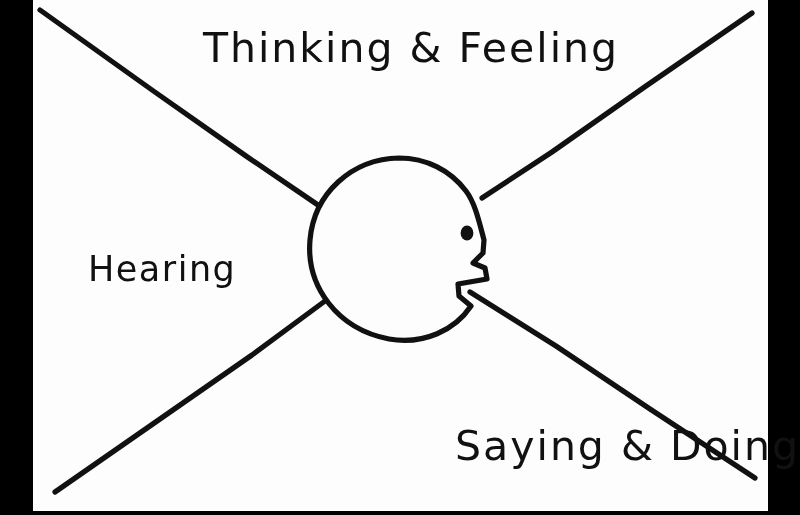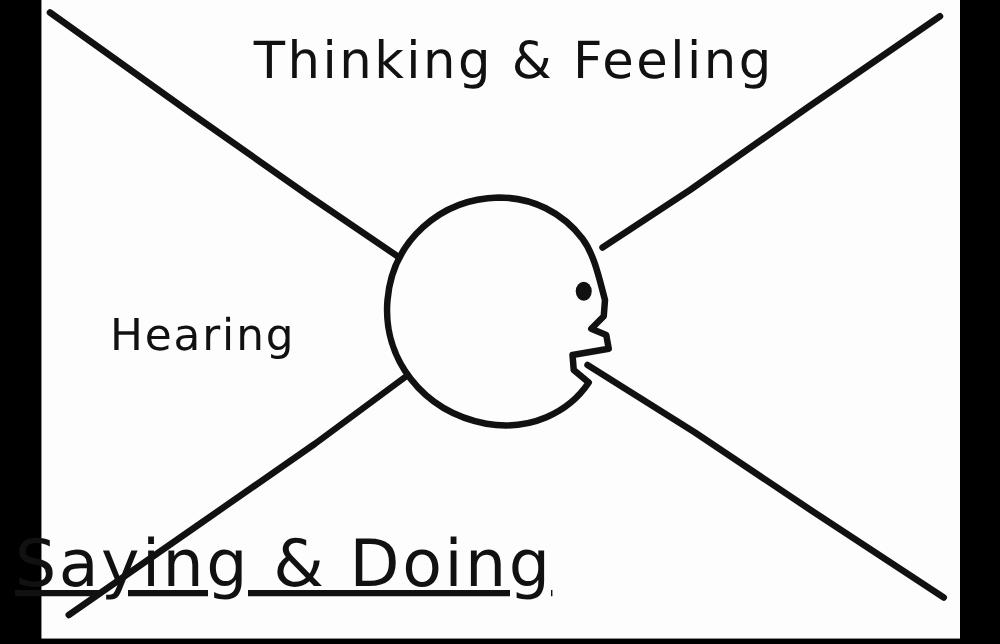"Saying & Doing" #label-saying-doing { font-size: 52px -> 41px; text-align: left -> right; text-decoration: underline -> none }
